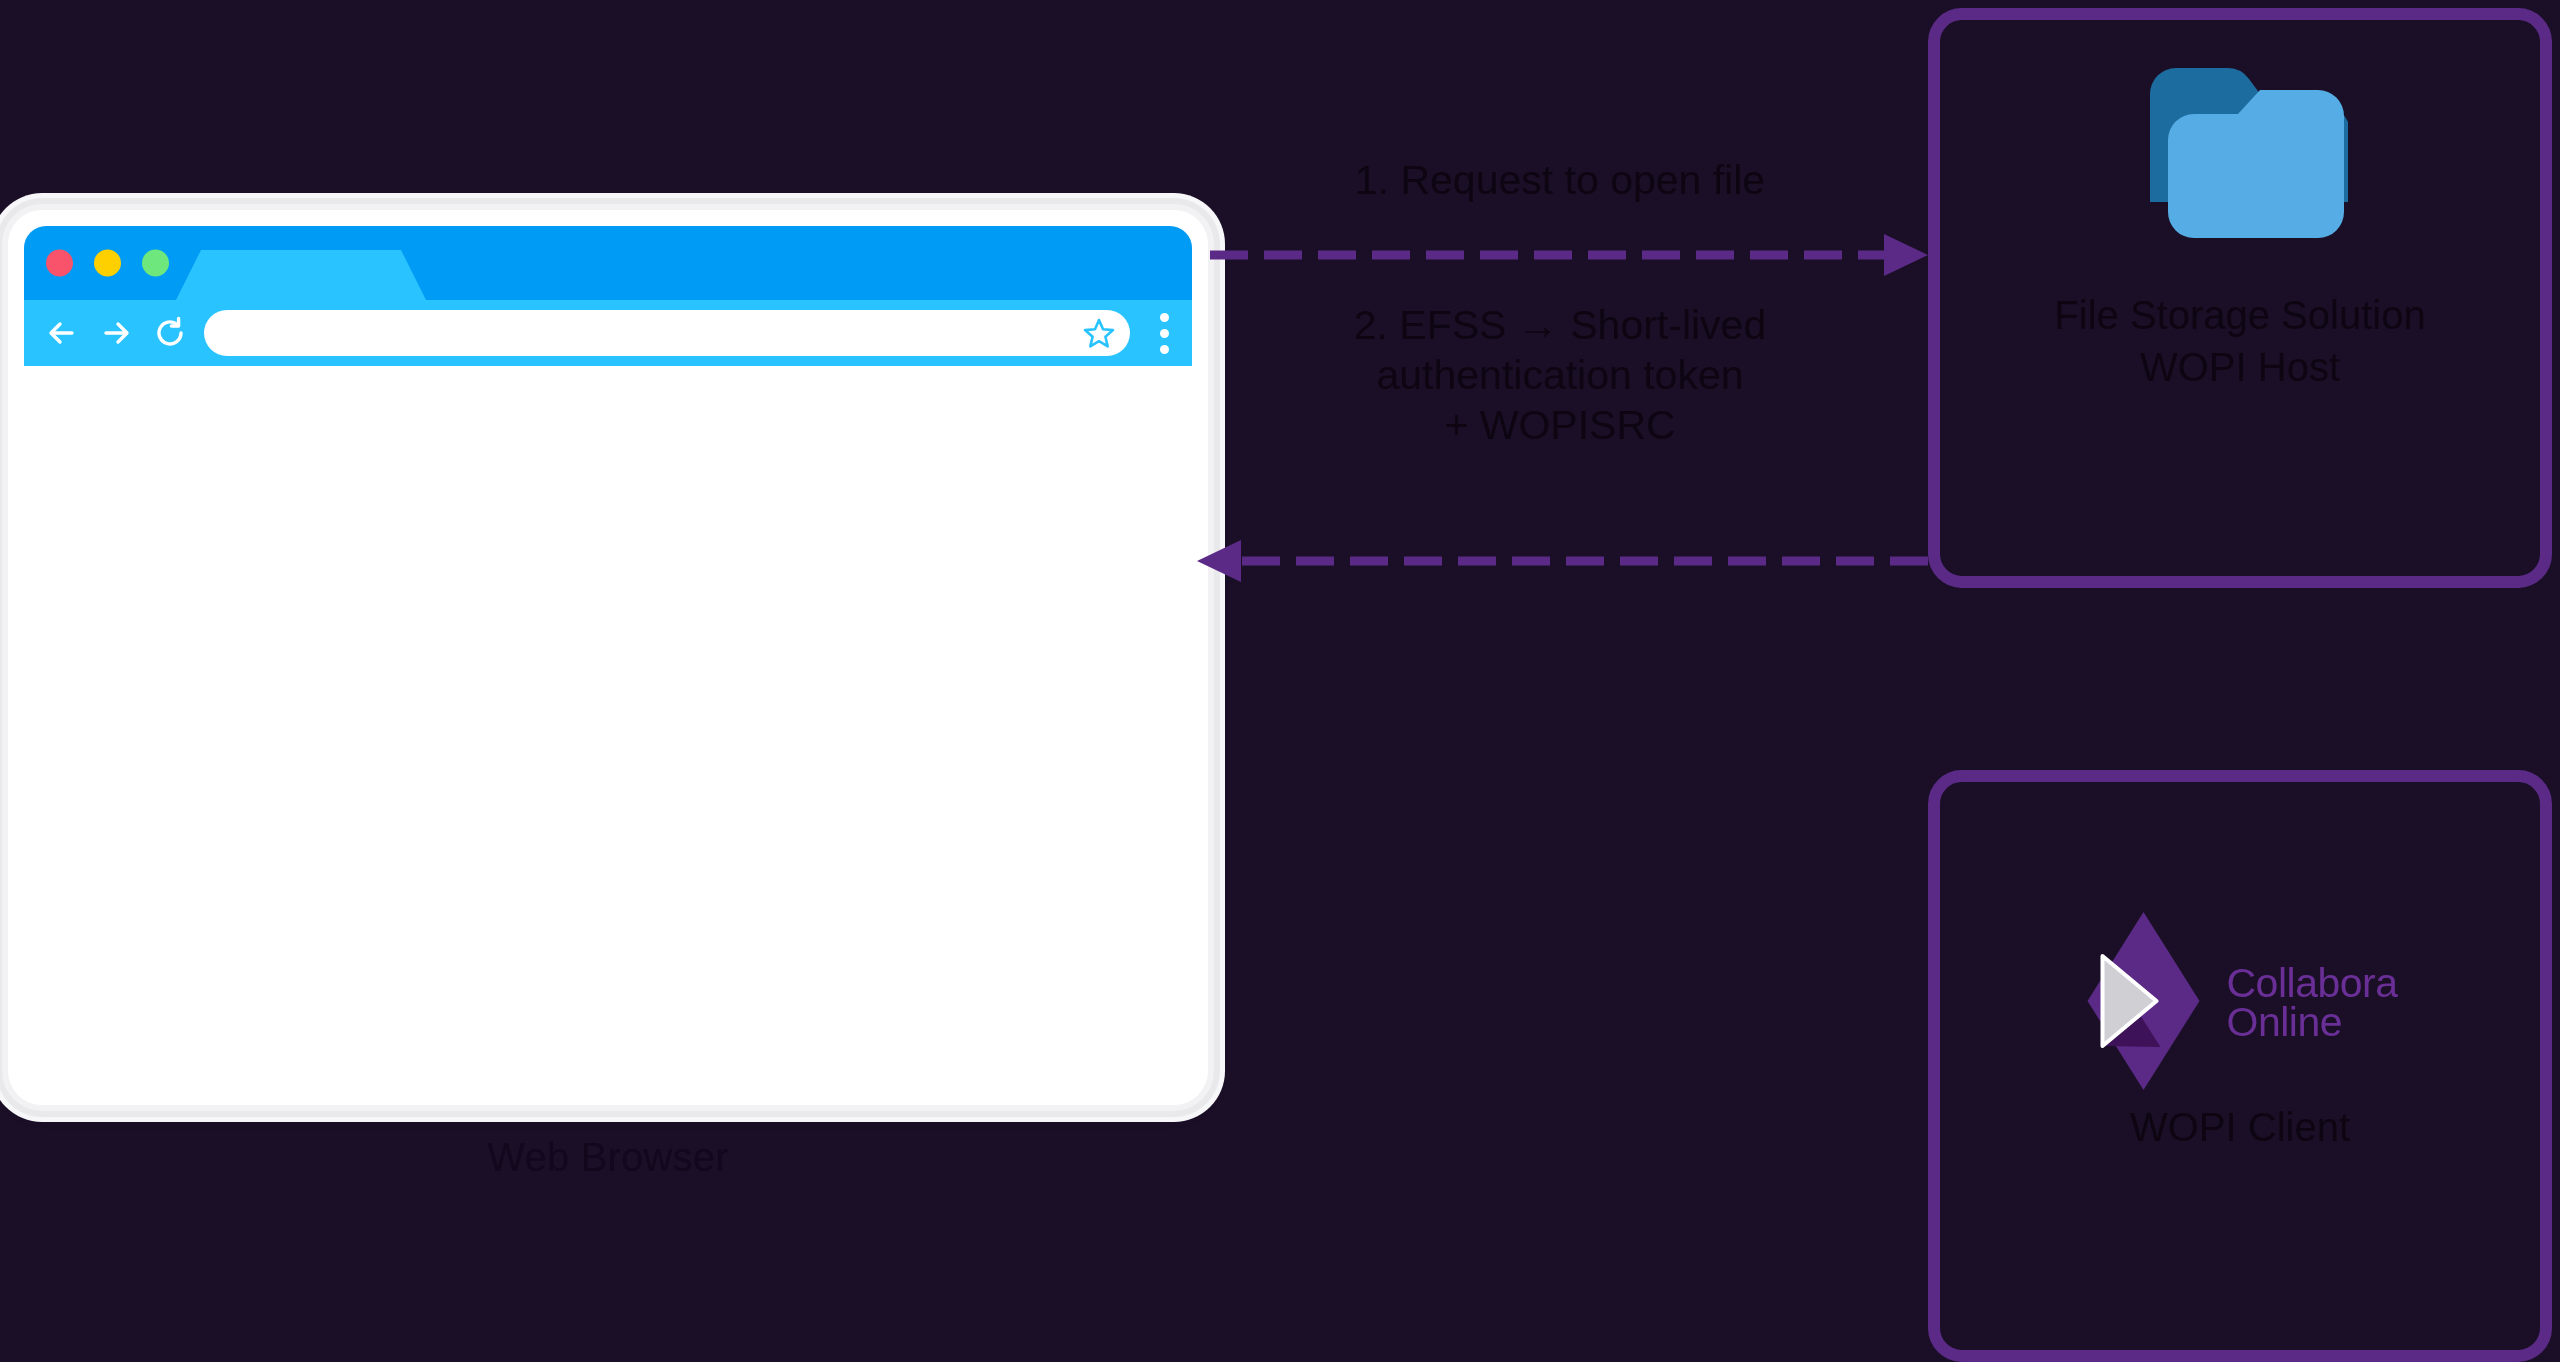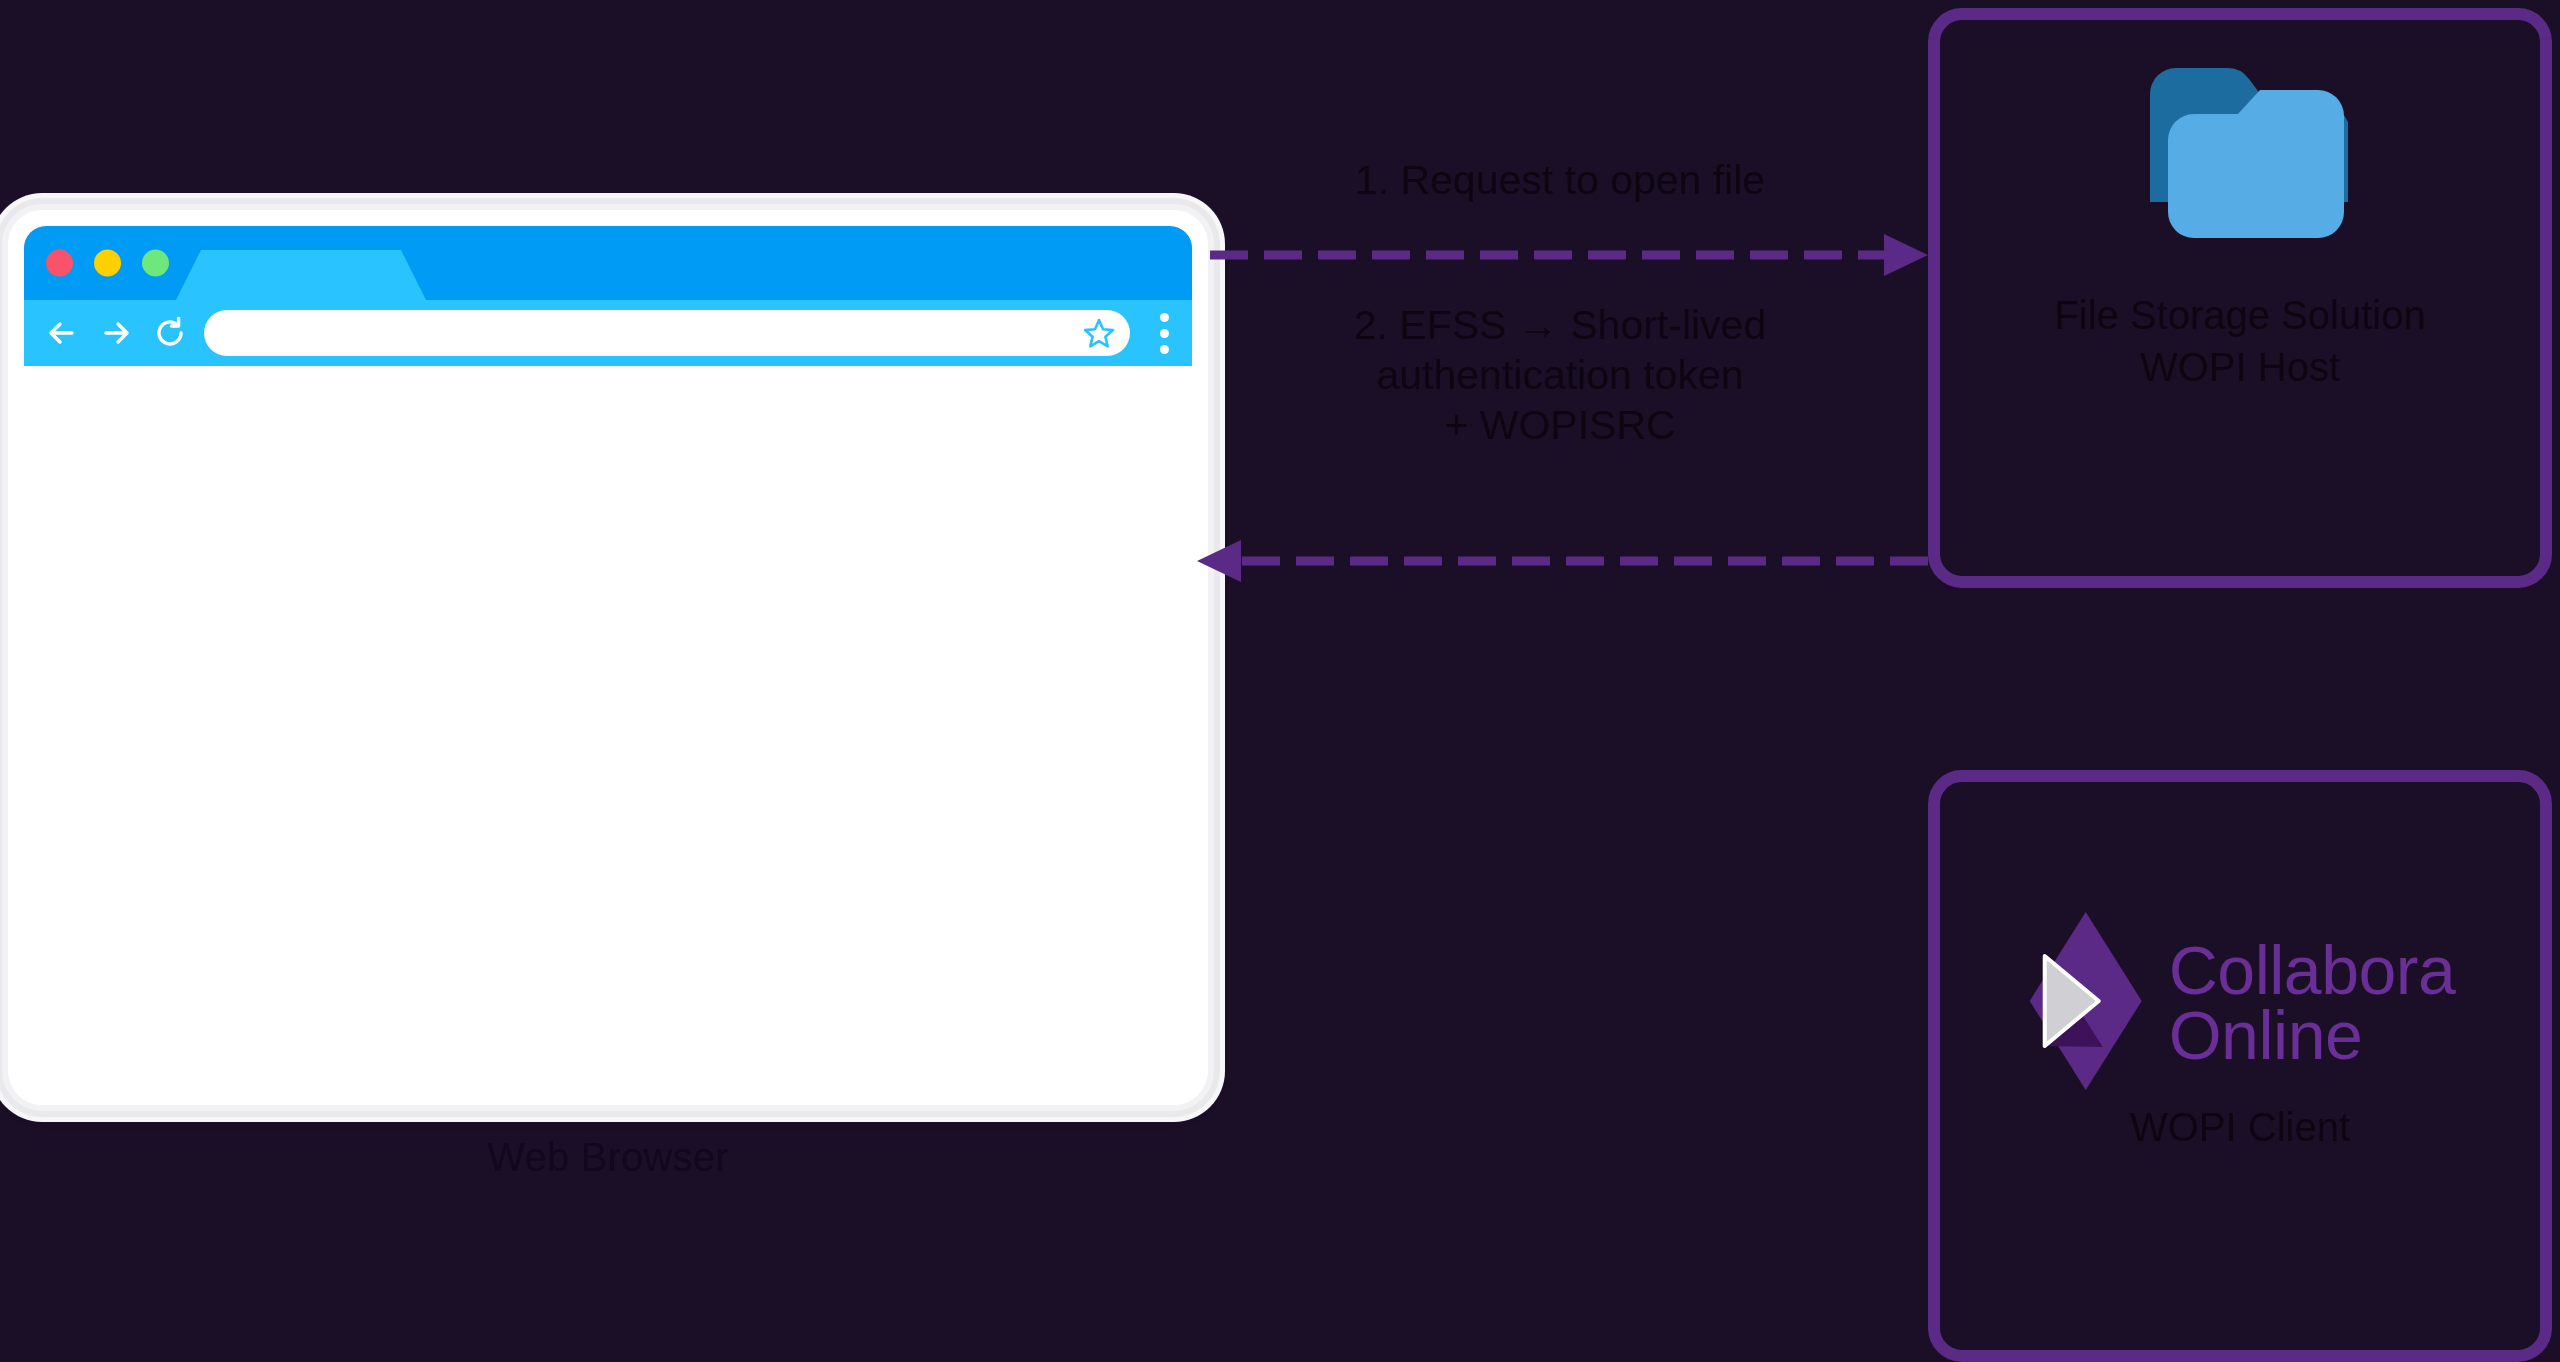"Collabora" .collabora-wordmark { font-size: 68px -> 41px }
